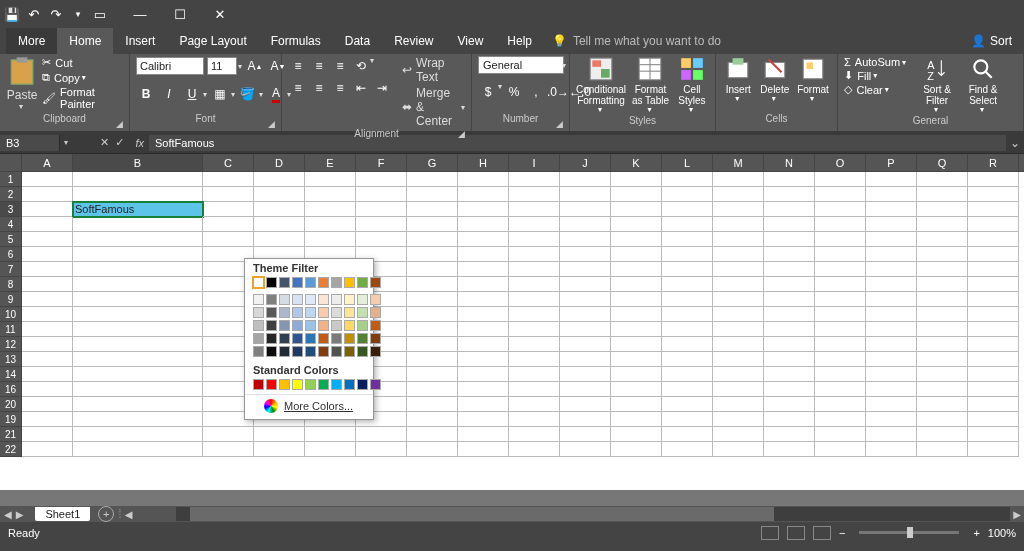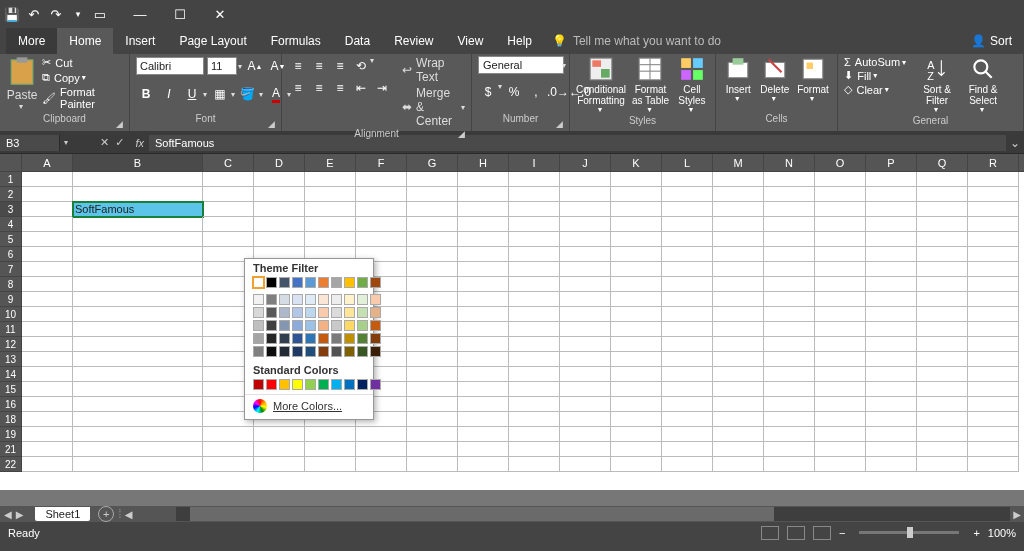"15" div.grid-row { html: <div> <div>15</div> <div></div> <div></div> <div></div> <div></div> <div></div> <div></div> <div></div> <div></div> <div></div> <div></div> <div></div> <div></div> <div></div> <div></div> <div></div> <div></div> <div></div> <div></div> </div> -> none }
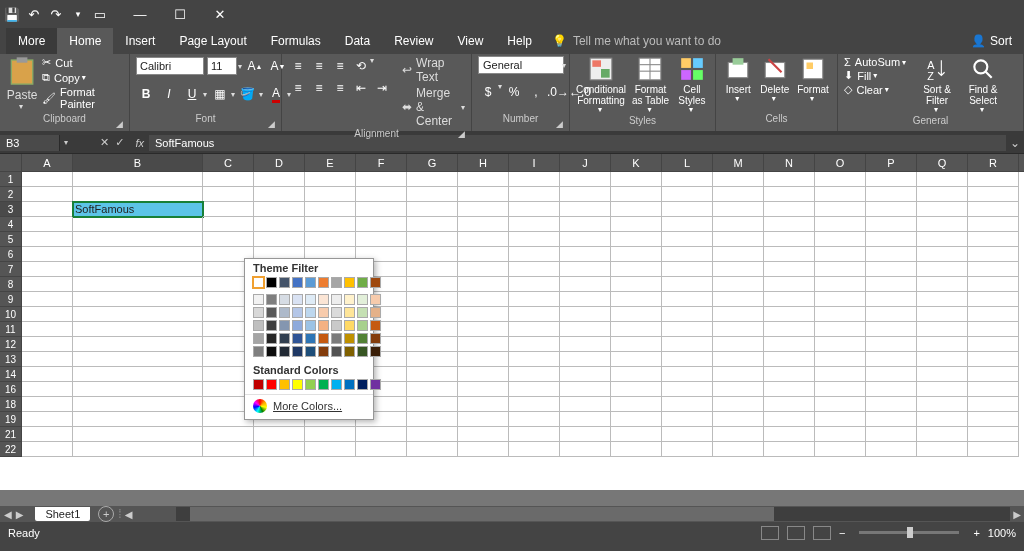"18" div.row-h { text: 18 -> 20 }
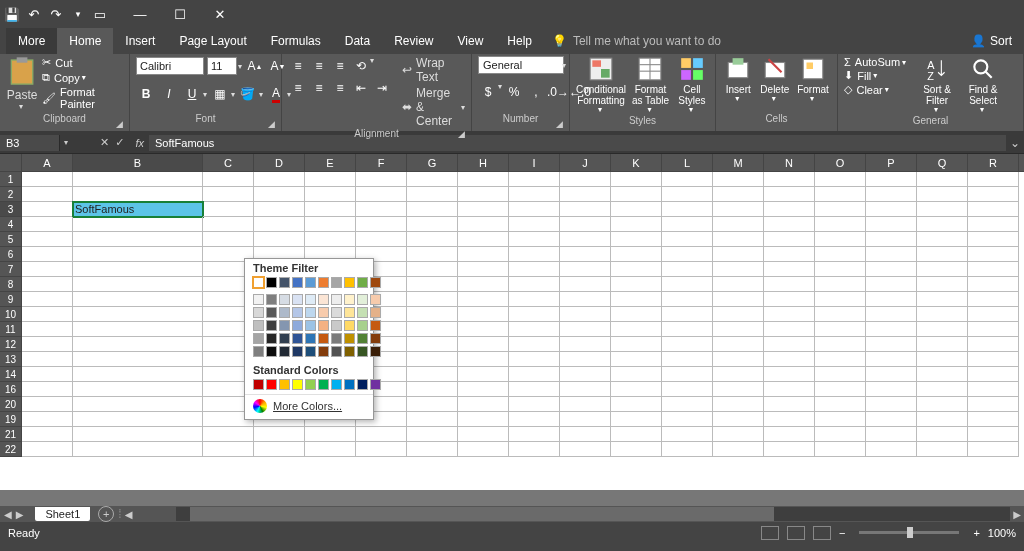"More Colors..." .color-dd .more-row { padding: 4px 8px 6px -> 4px 19px 6px }
